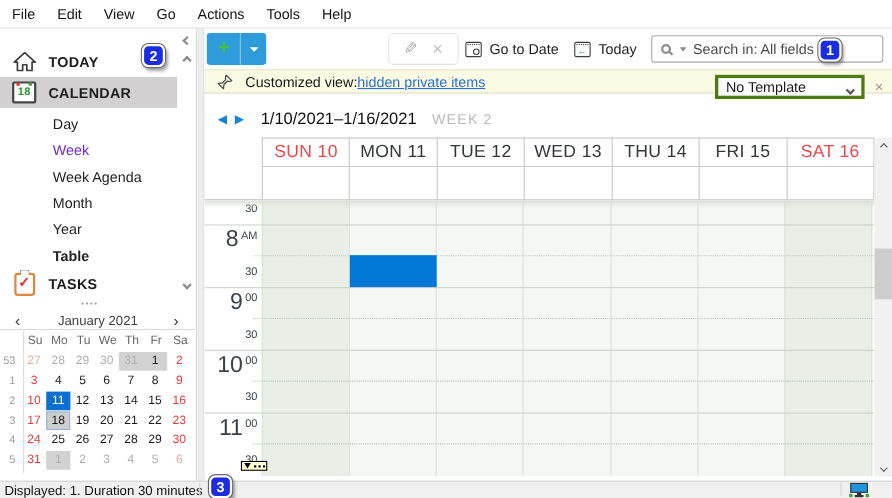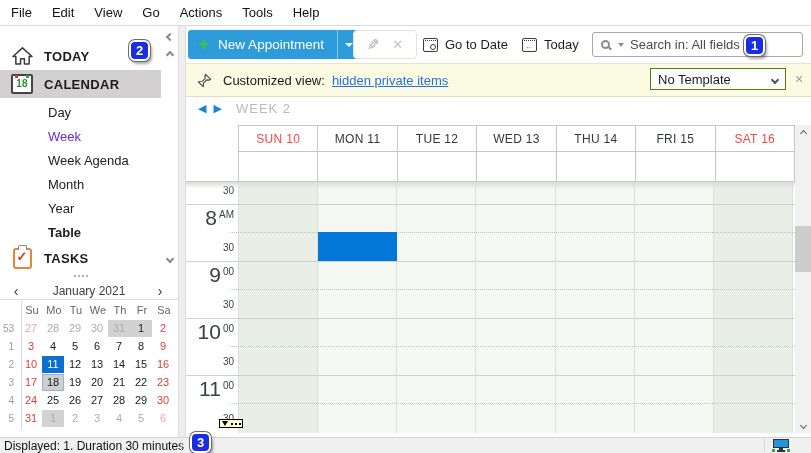"New Appointment" span.lbl { html: <span>New Appointment</span> -> none }
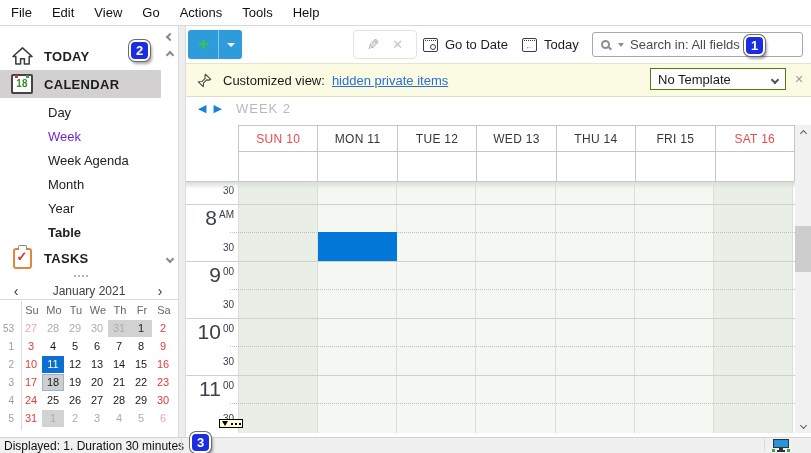"Customized view:" .notice { height: 34px -> 22px }
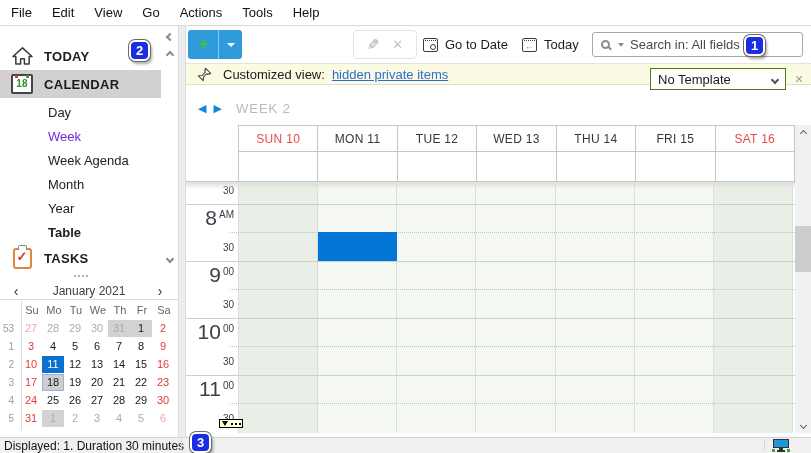"hidden private items" .notice a { margin-left: 7px -> 0 }
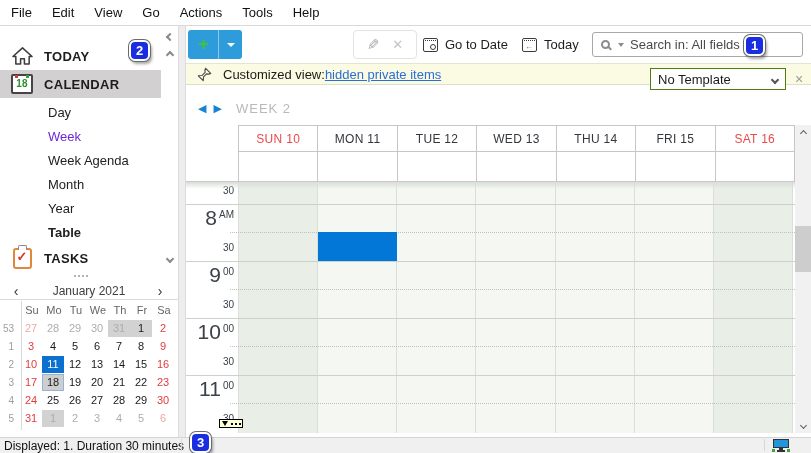"No Template" .tmpl { border: 1px solid #4d7c0f -> 3px solid #4d7c0f }
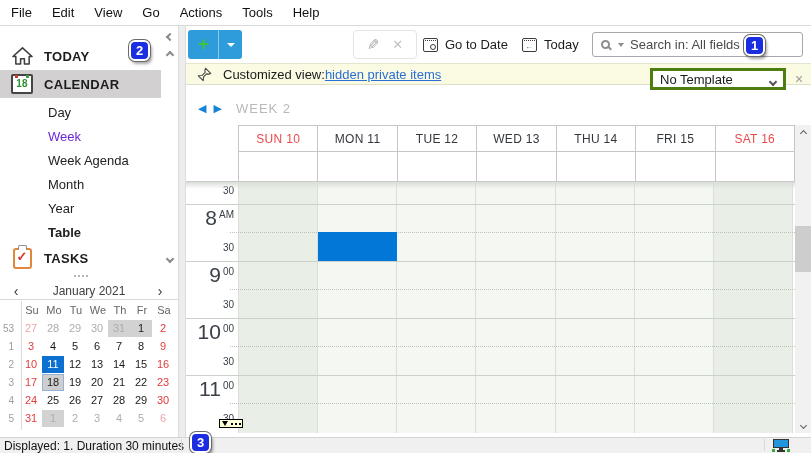"1/10/2021–1/16/2021" span.wdate { html: none -> <span>1/10/2021–1/16/2021</span> }
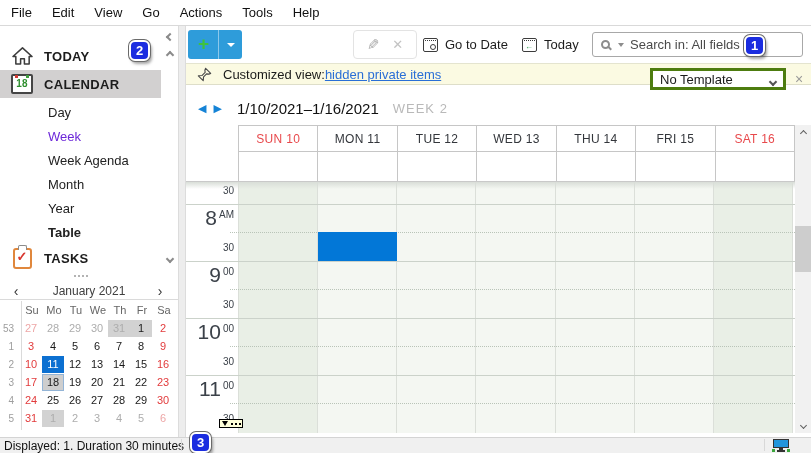"SUN 10" .dh { font-size: 12px -> 16px }
